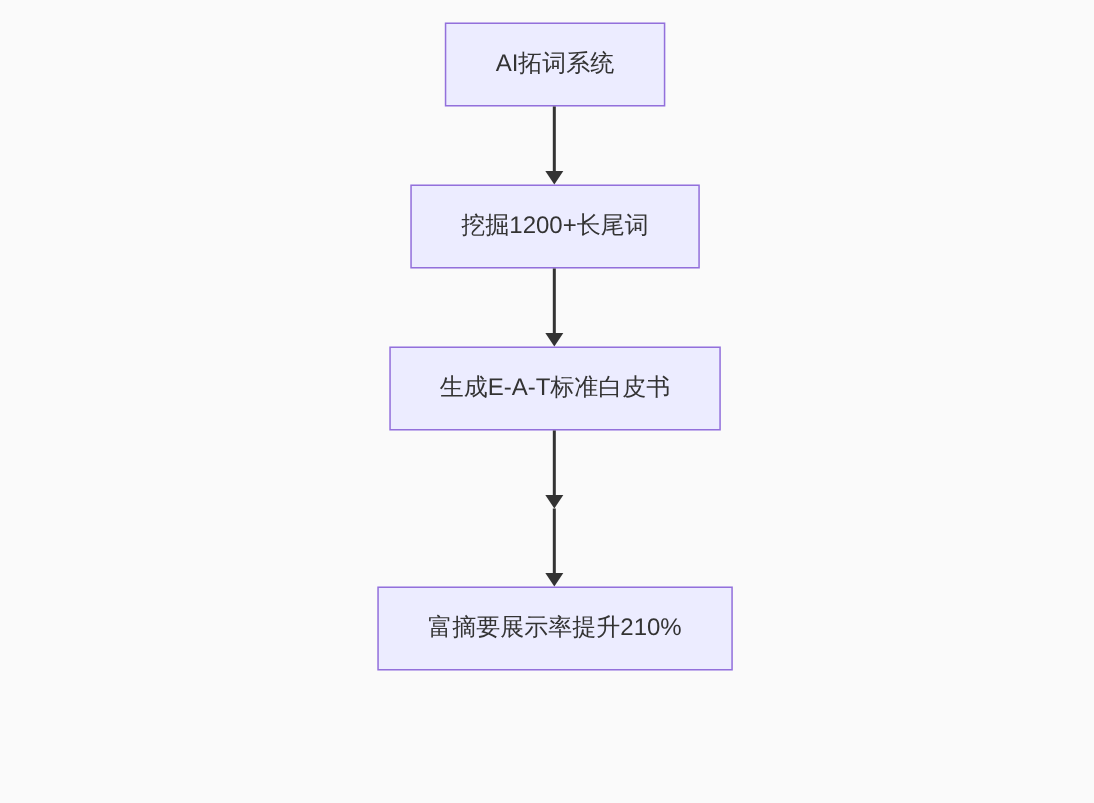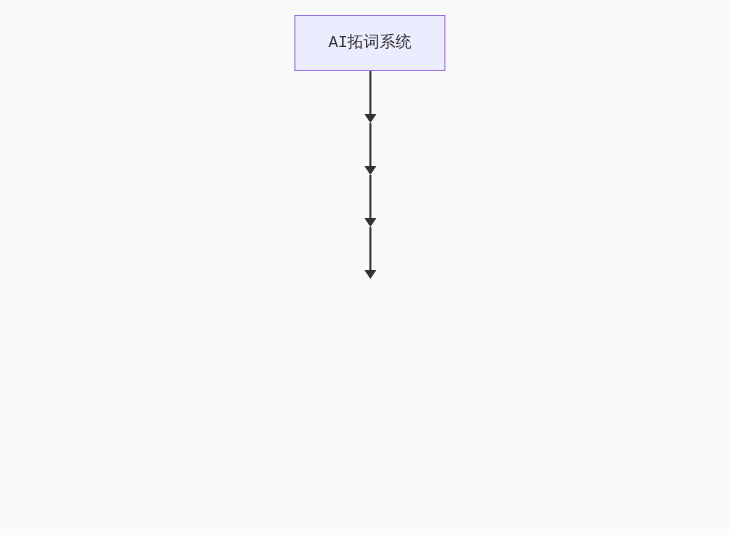"AI拓词系统" .node { font-family: Liberation Mono, monospace -> none }
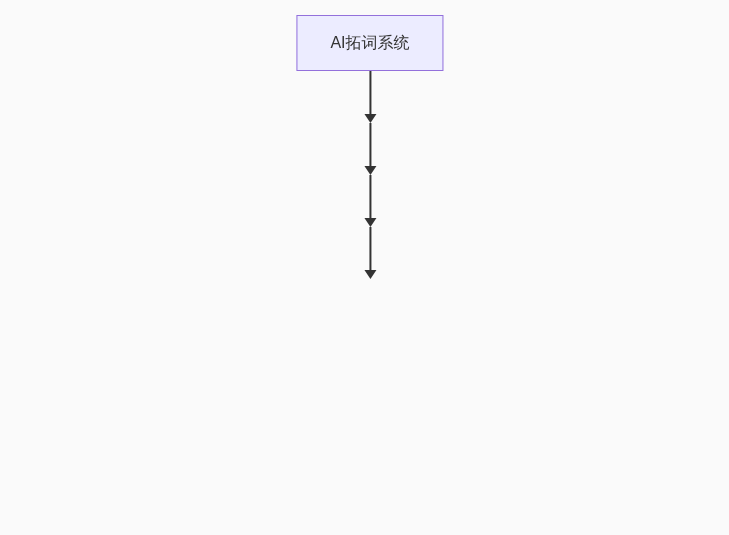"挖掘1200+长尾词" div.node { html: none -> <div> <span>挖掘1200+长尾词</span> </div> }
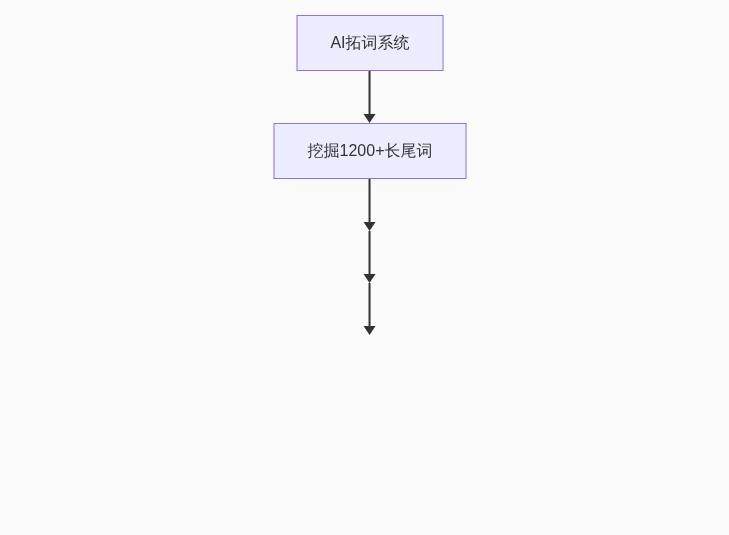"生成E-A-T标准白皮书" div.node { html: none -> <div> <span>生成E-A-T标准白皮书</span> </div> }
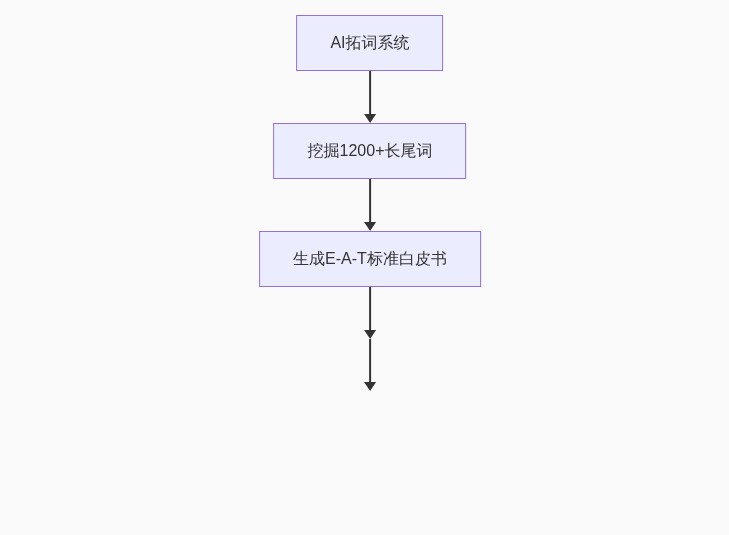"富摘要展示率提升210%" div.node { html: none -> <div> <span>富摘要展示率提升210%</span> </div> }
